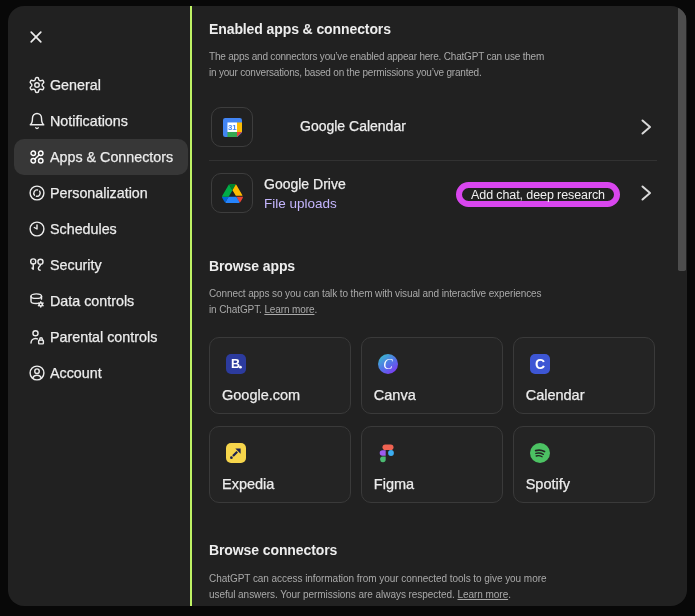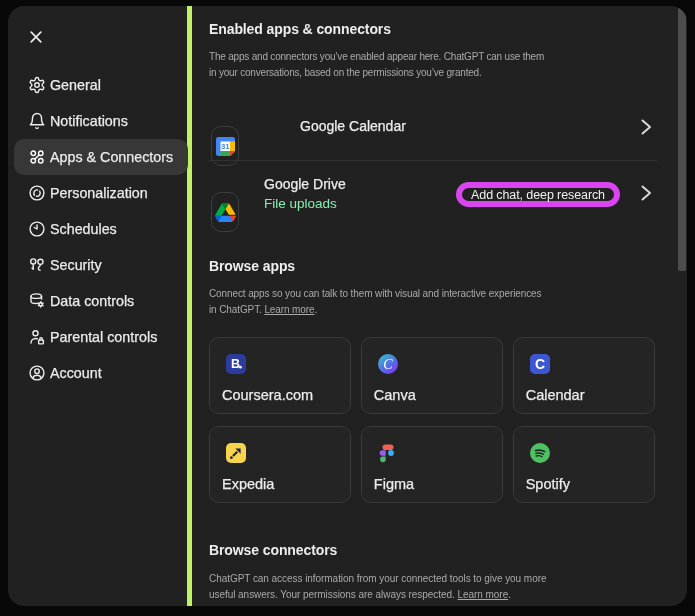"General" .sidebar { border-right: 5px solid #bef264 -> 2px solid #bef264 }
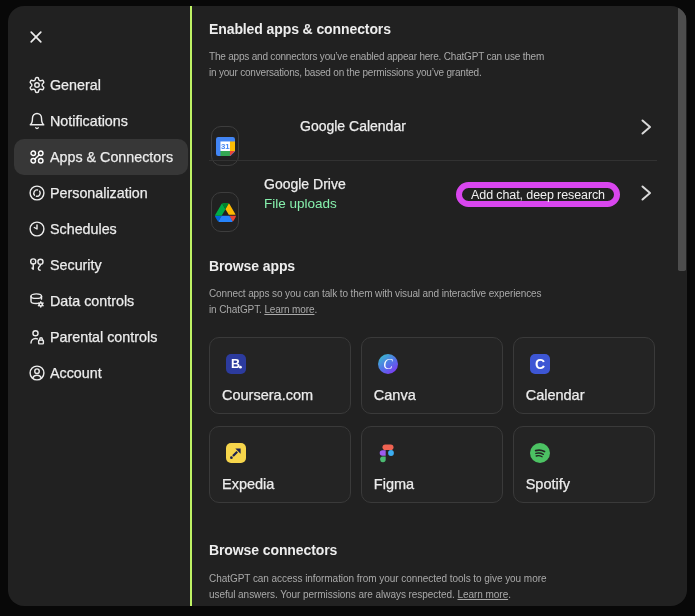"31" .rowicon { margin-top: 19px -> none; width: 28px -> 42px }
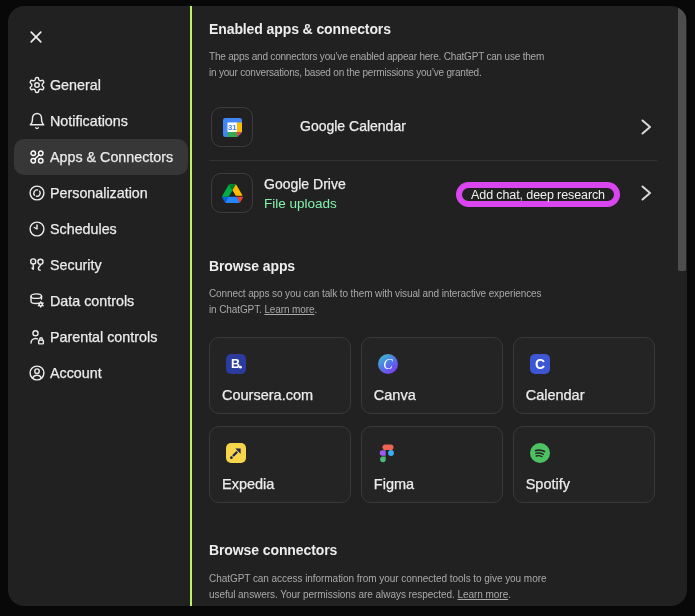"File uploads" .rowsub { color: #86efac -> #c4b5fd }
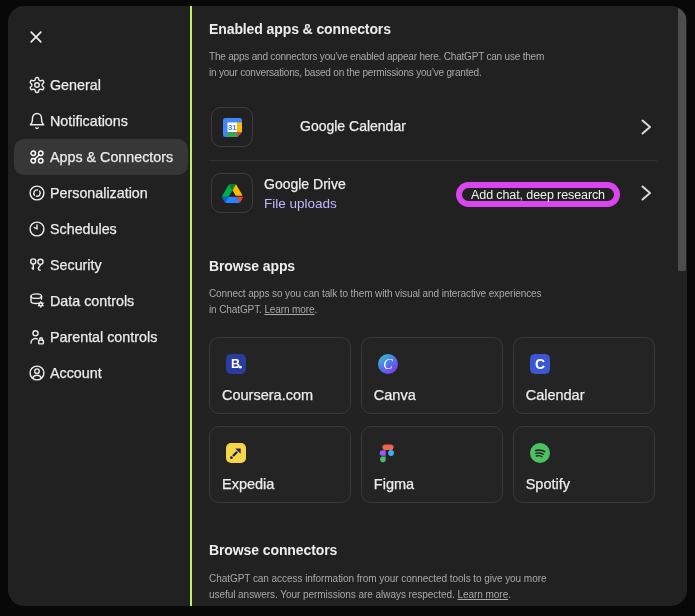"Coursera.com" div.lbl { text: Coursera.com -> Google.com }
